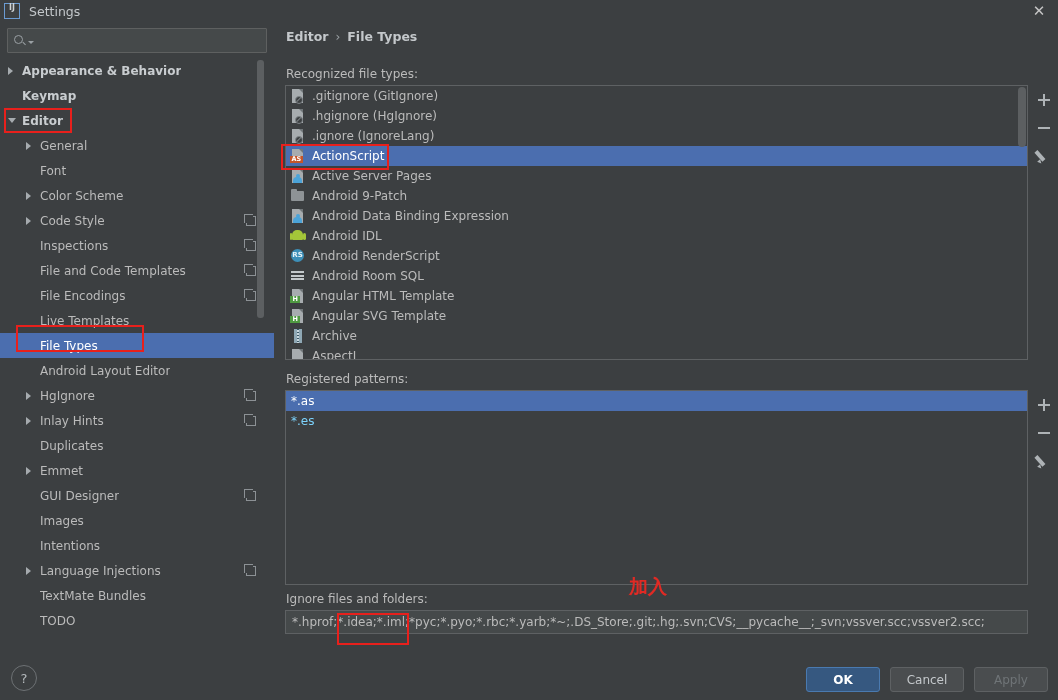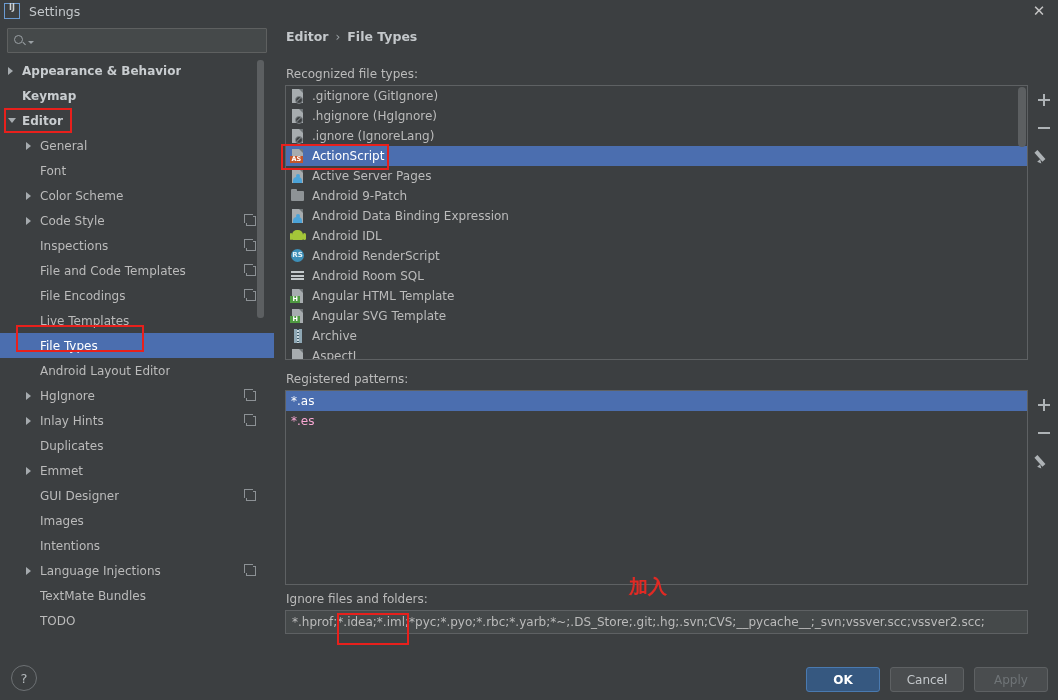"*.es" .pat-row { color: #f9a8d4 -> #7dd3fc }
